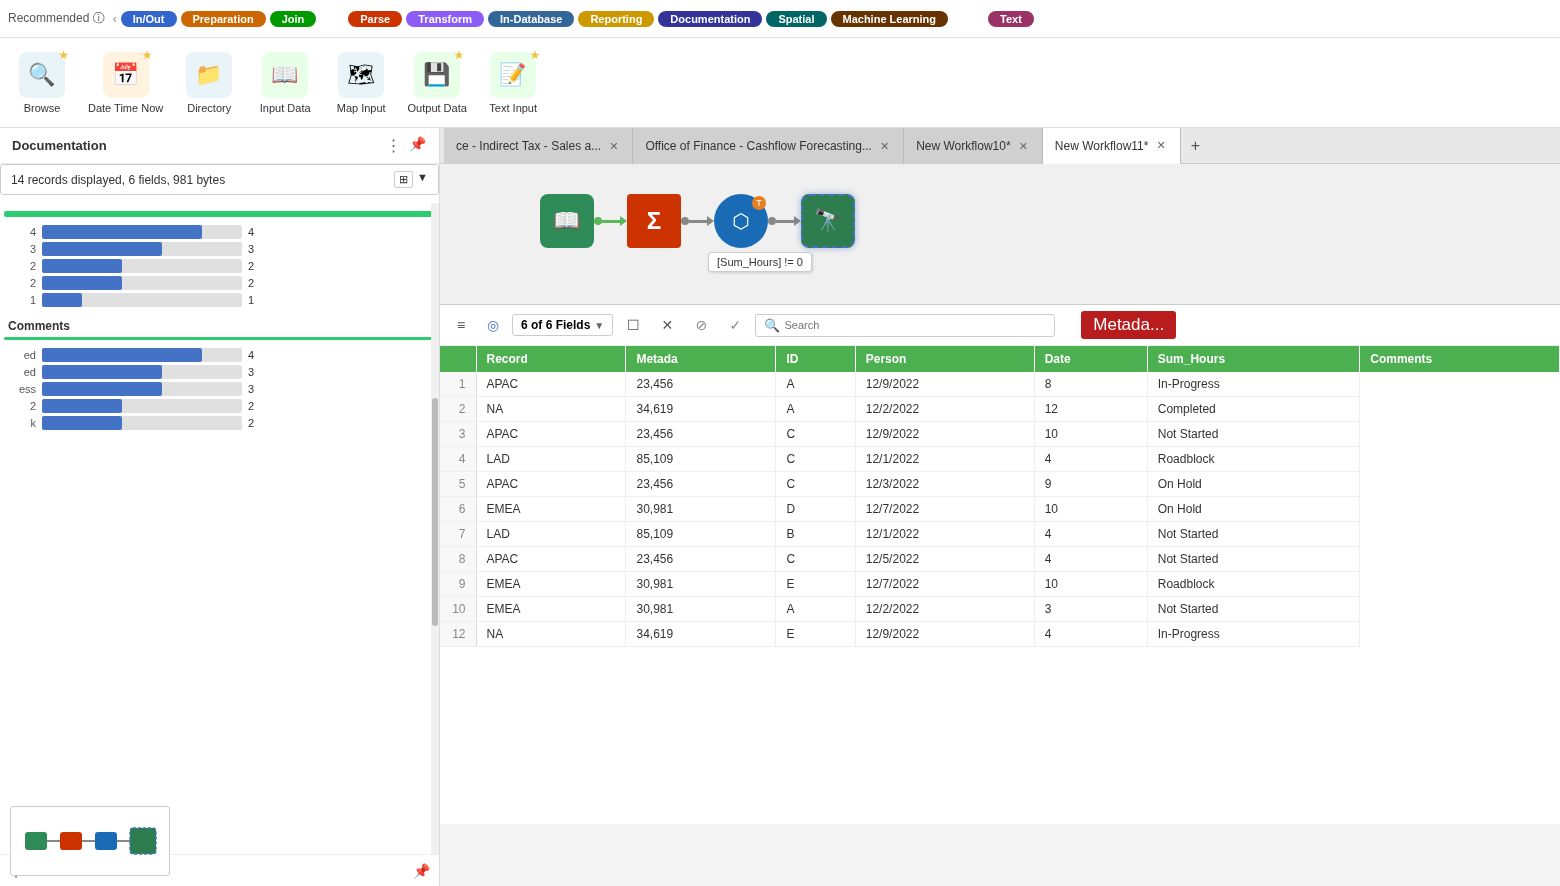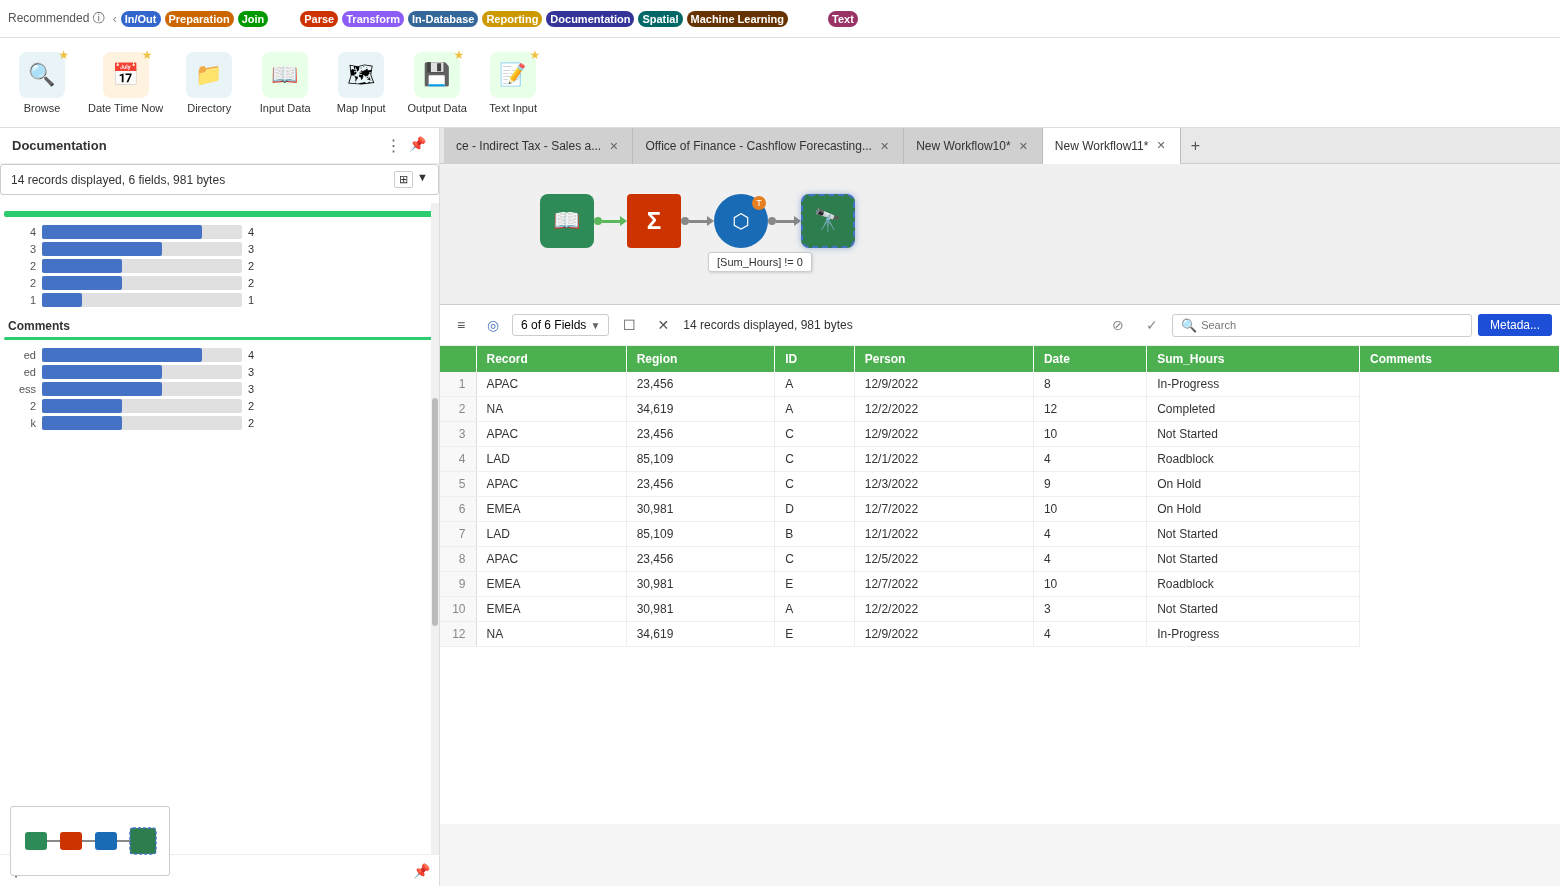"In/Out" .toolbar-tag { padding: 2px 4px -> 2px 12px }
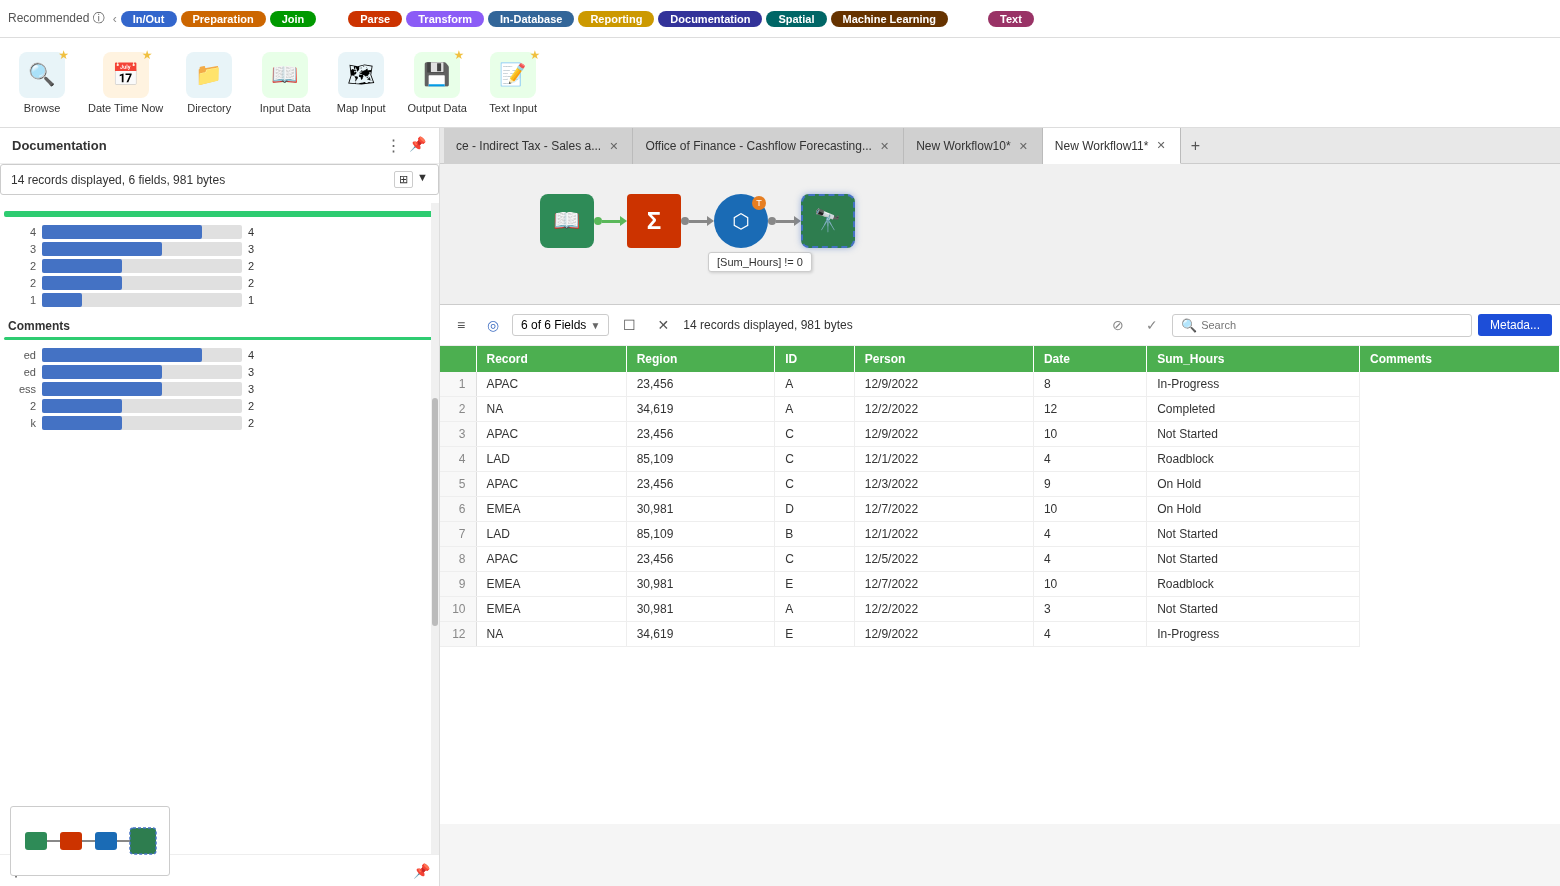"6 of 6 Fields" .fields-selector { font-weight: 400 -> 700 }
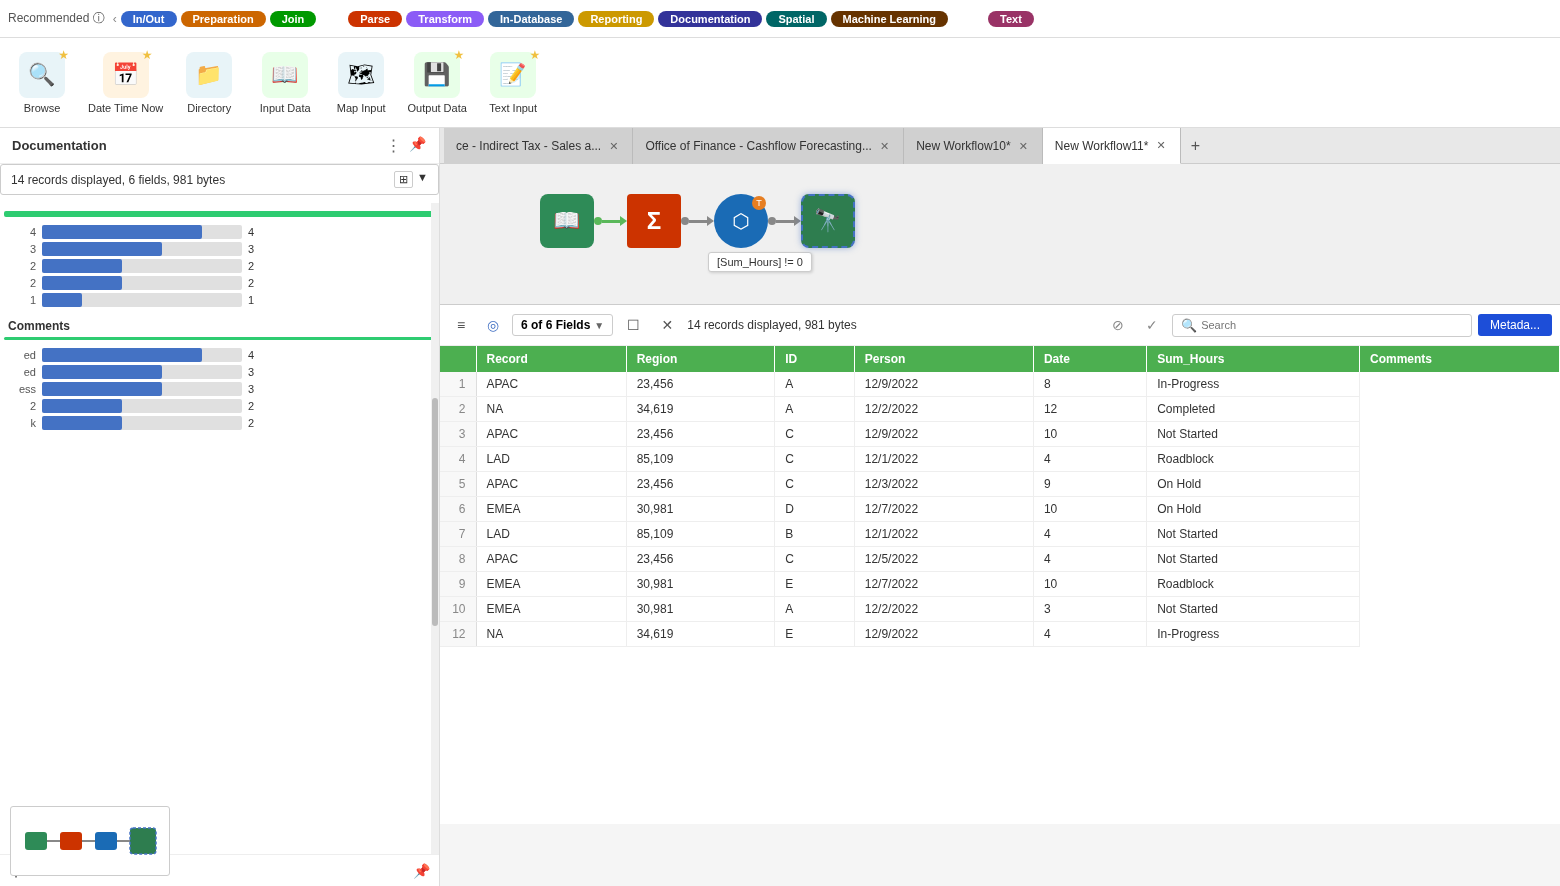"14 records displayed, 981 bytes" div.records-info { html: <div>14 records displayed, 981 bytes</div> -> none }
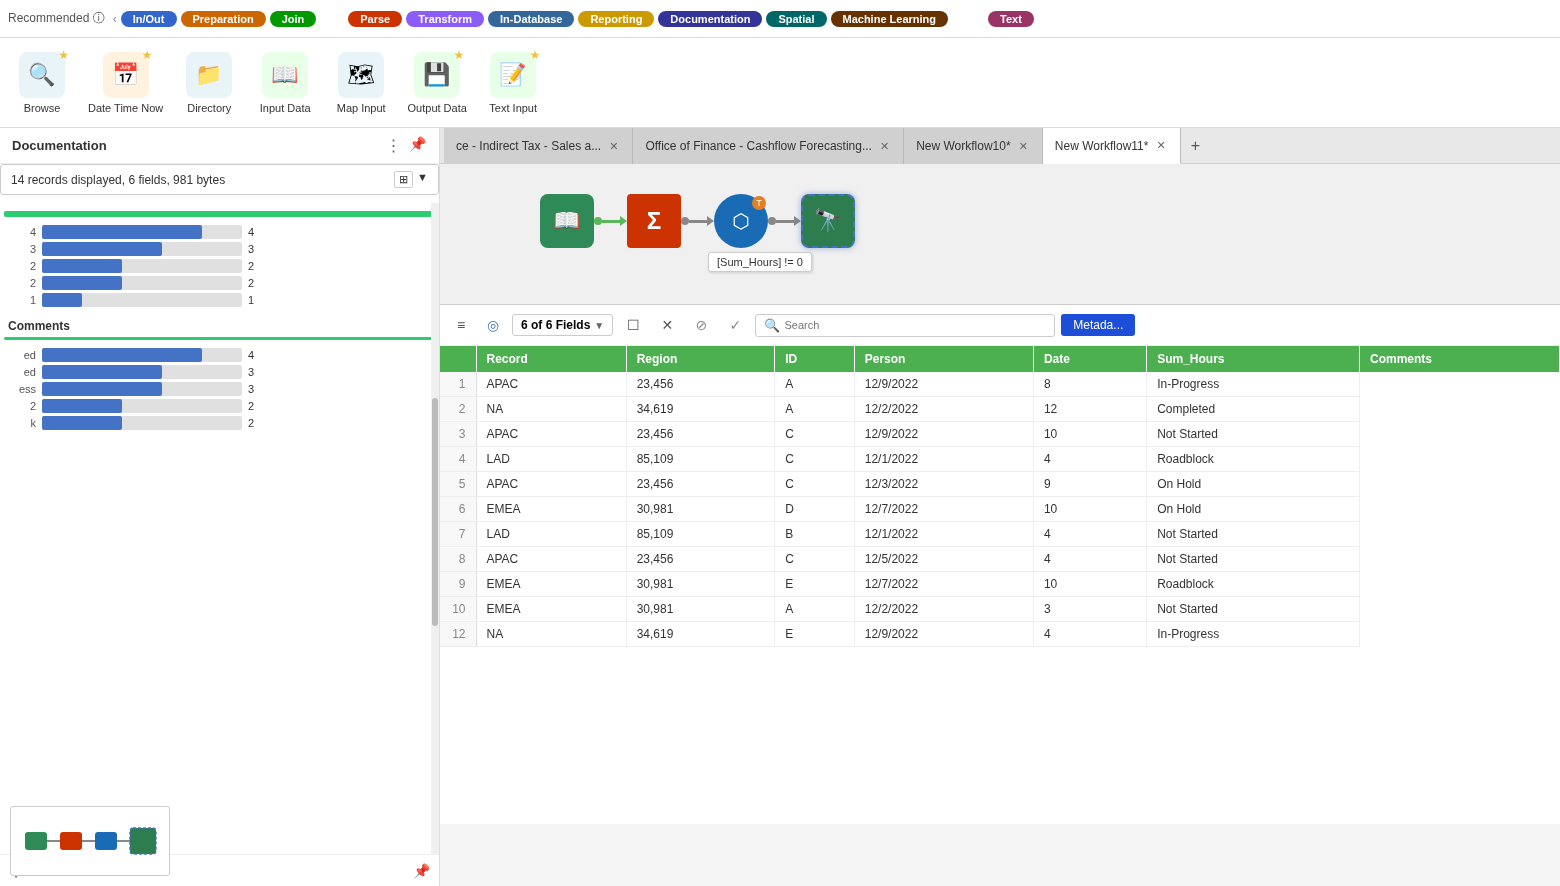"Metada..." .metadata-btn { background: #1d4ed8 -> #b91c1c; font-size: 12px -> 17px; margin-left: none -> 20px }
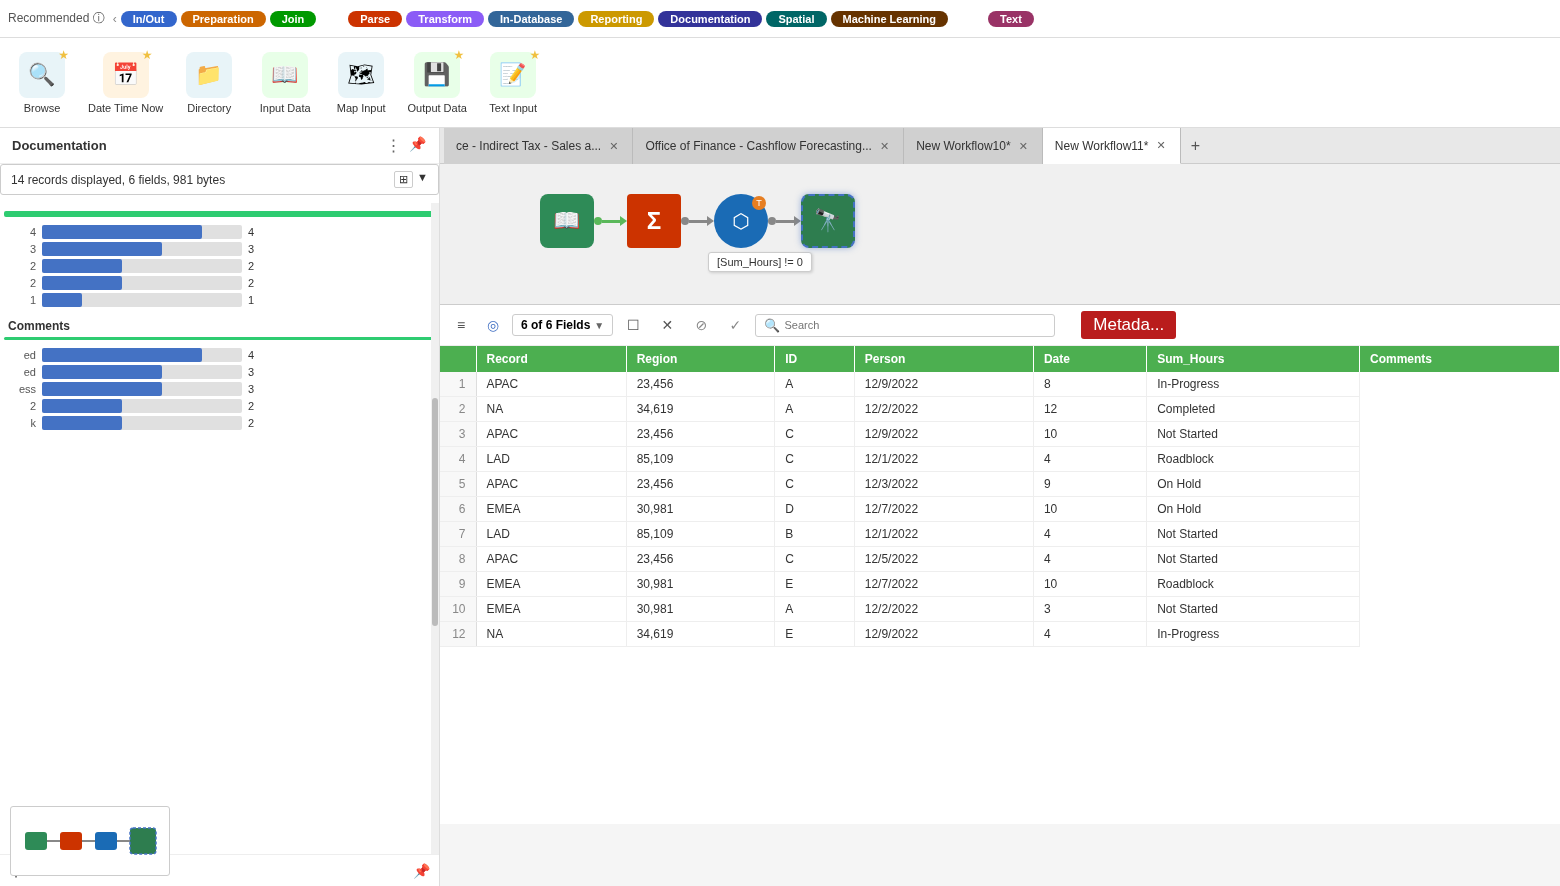"Region" th { text: Region -> Metada }
